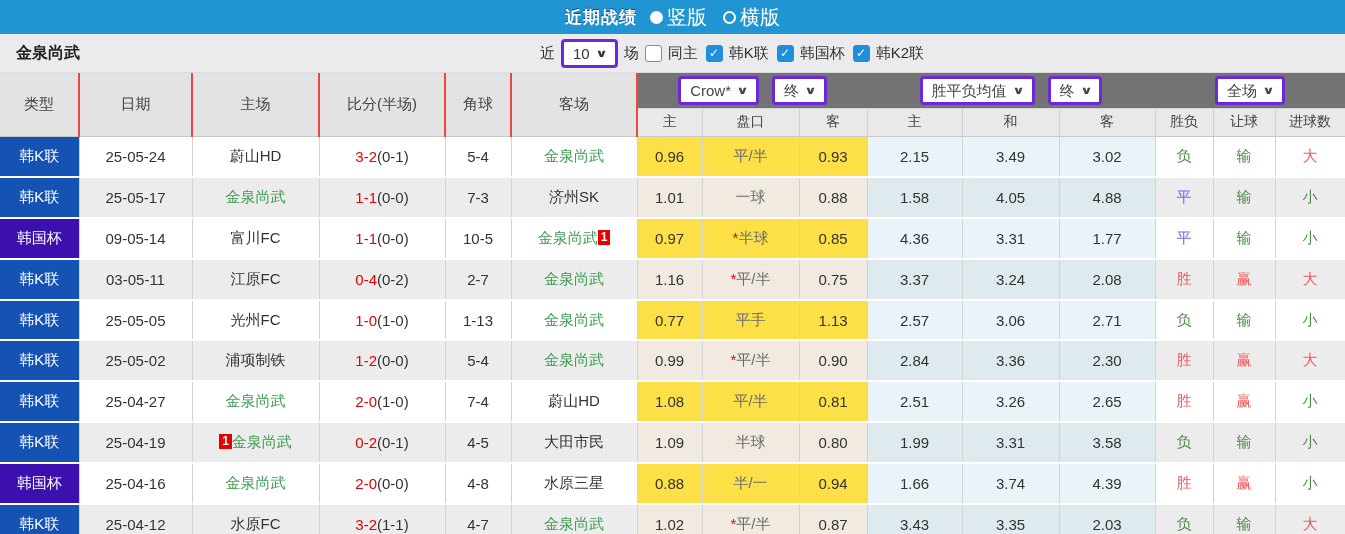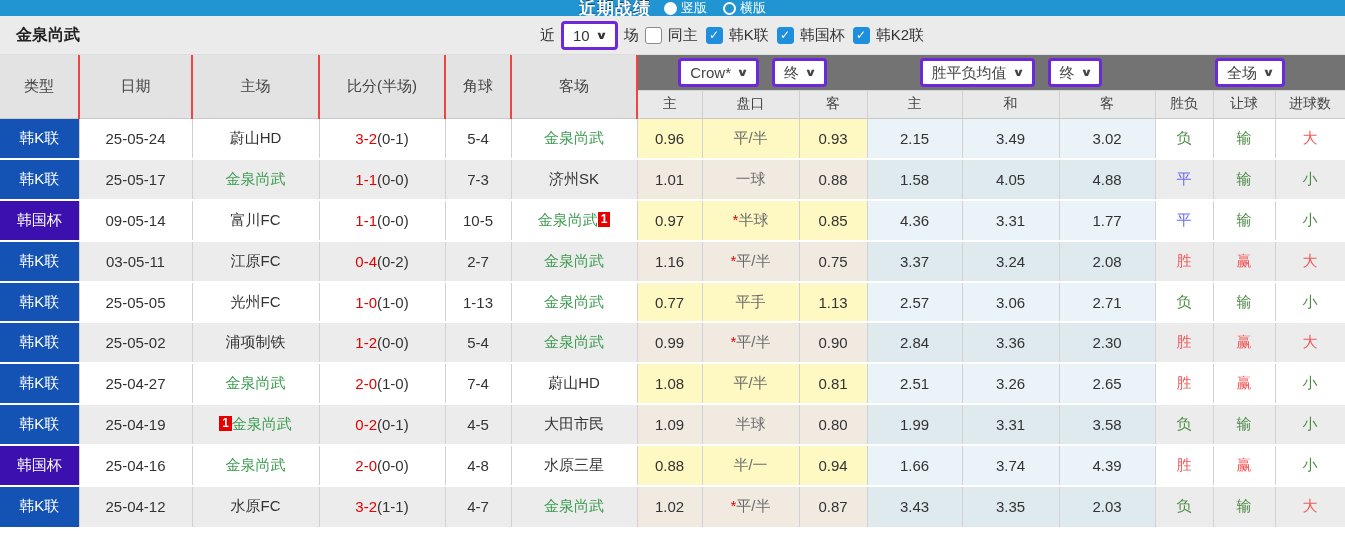"近期战绩" .topbar { height: 16px -> 34px }
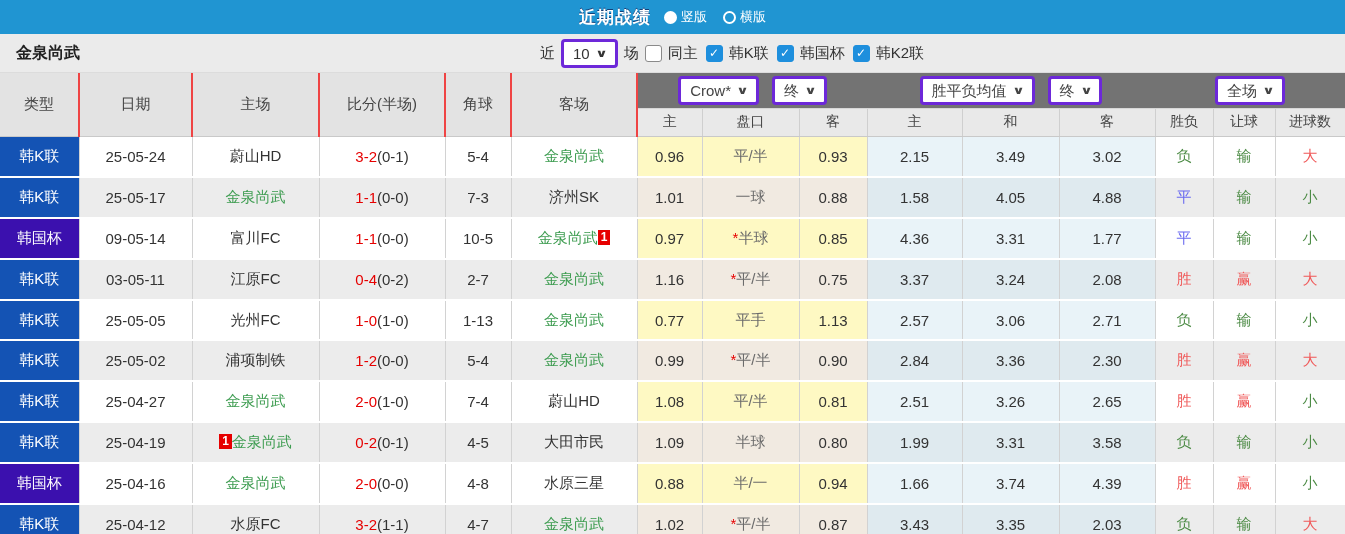"竖版" .radio-group { font-size: 13px -> 20px }
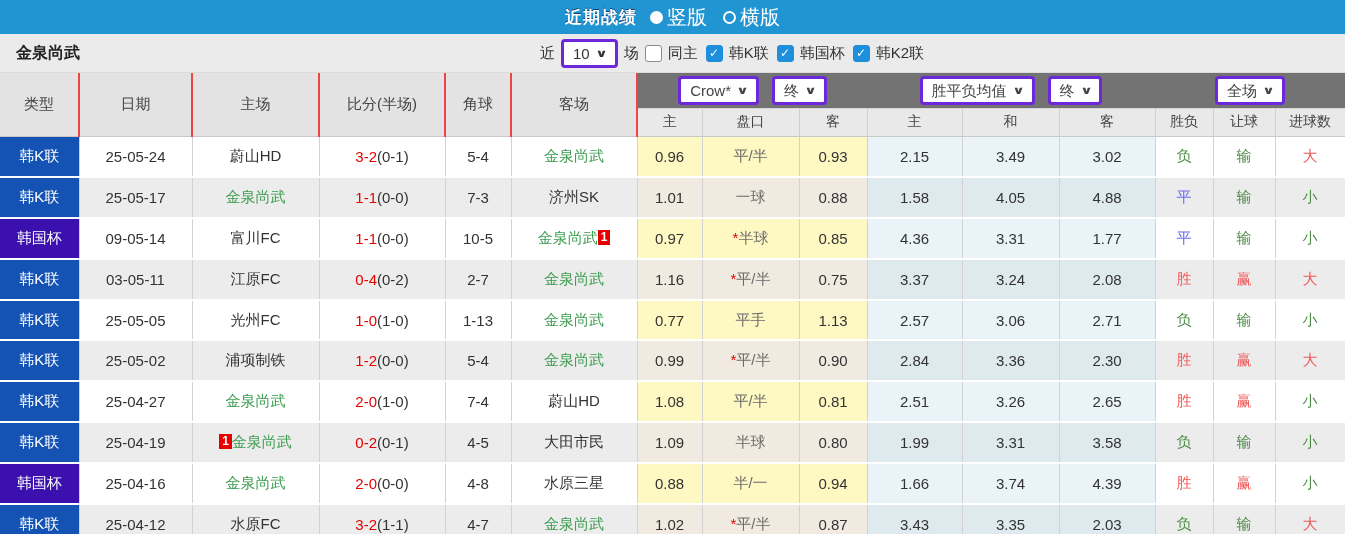"0.96" td.cream { background: #fef9c3 -> #fde047 }
